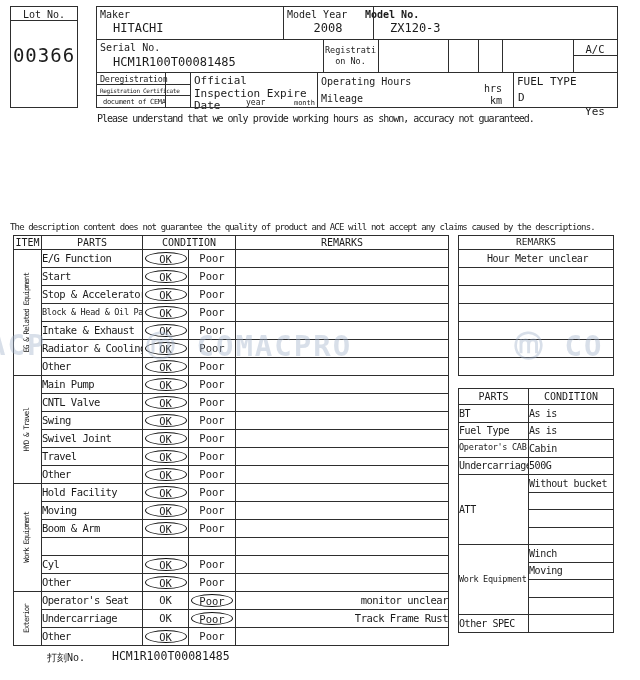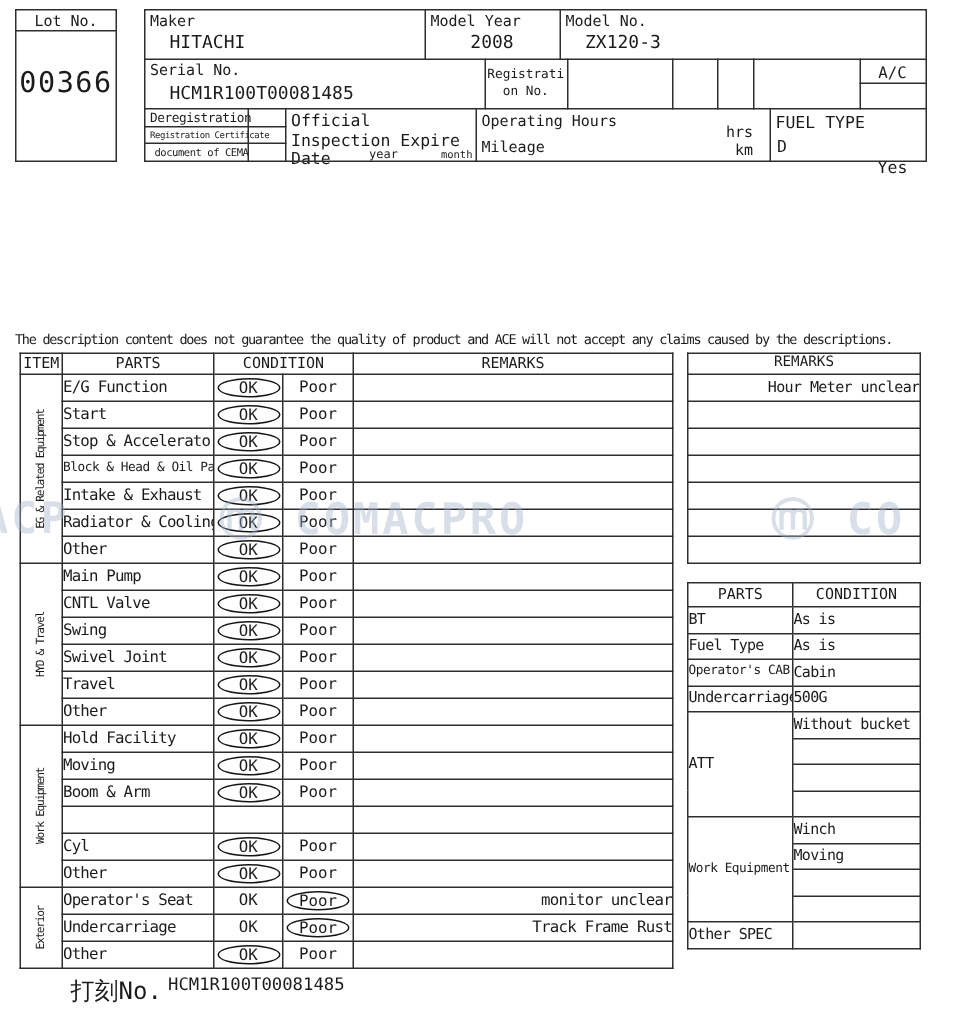"Model No." div.abs { font-weight: none -> bold; left: 377px -> 365px }
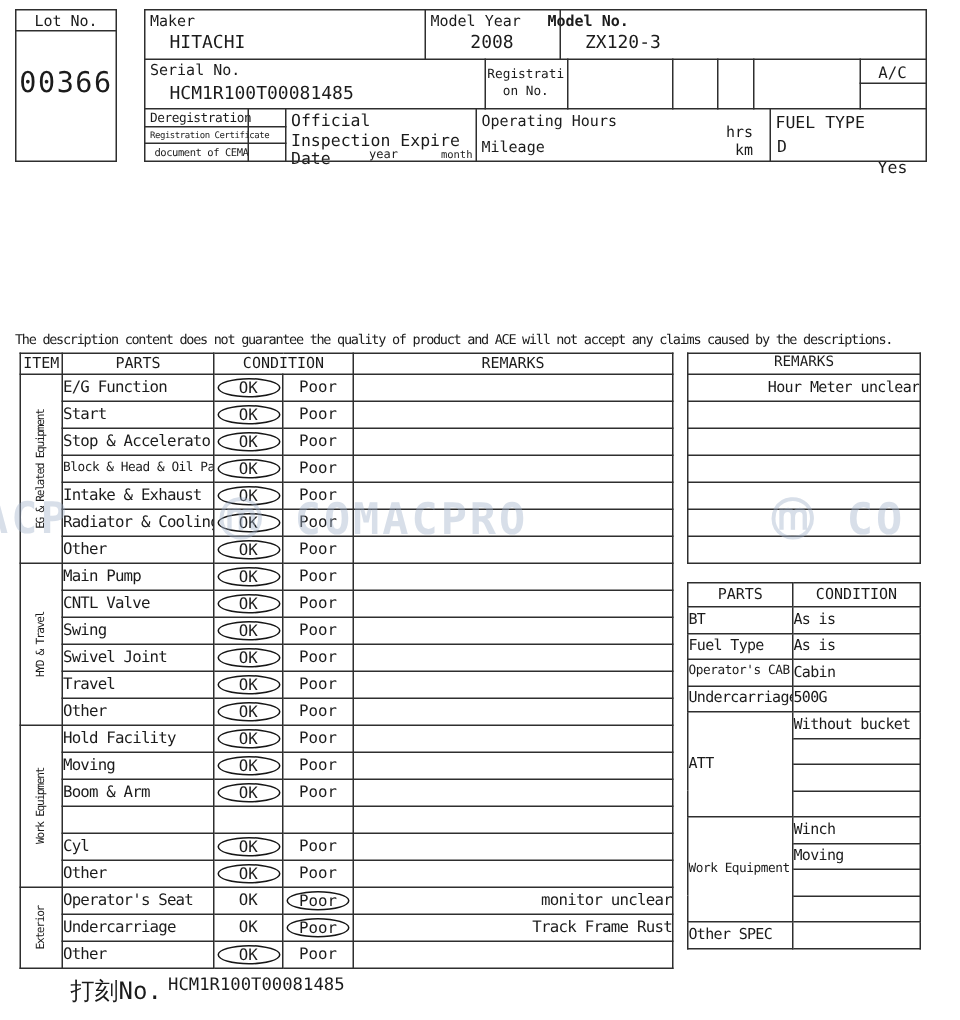"Please understand that we only" div.abs { html: none -> <div>Please understand that we only provide working hours as shown, accuracy not guaranteed.</div> }
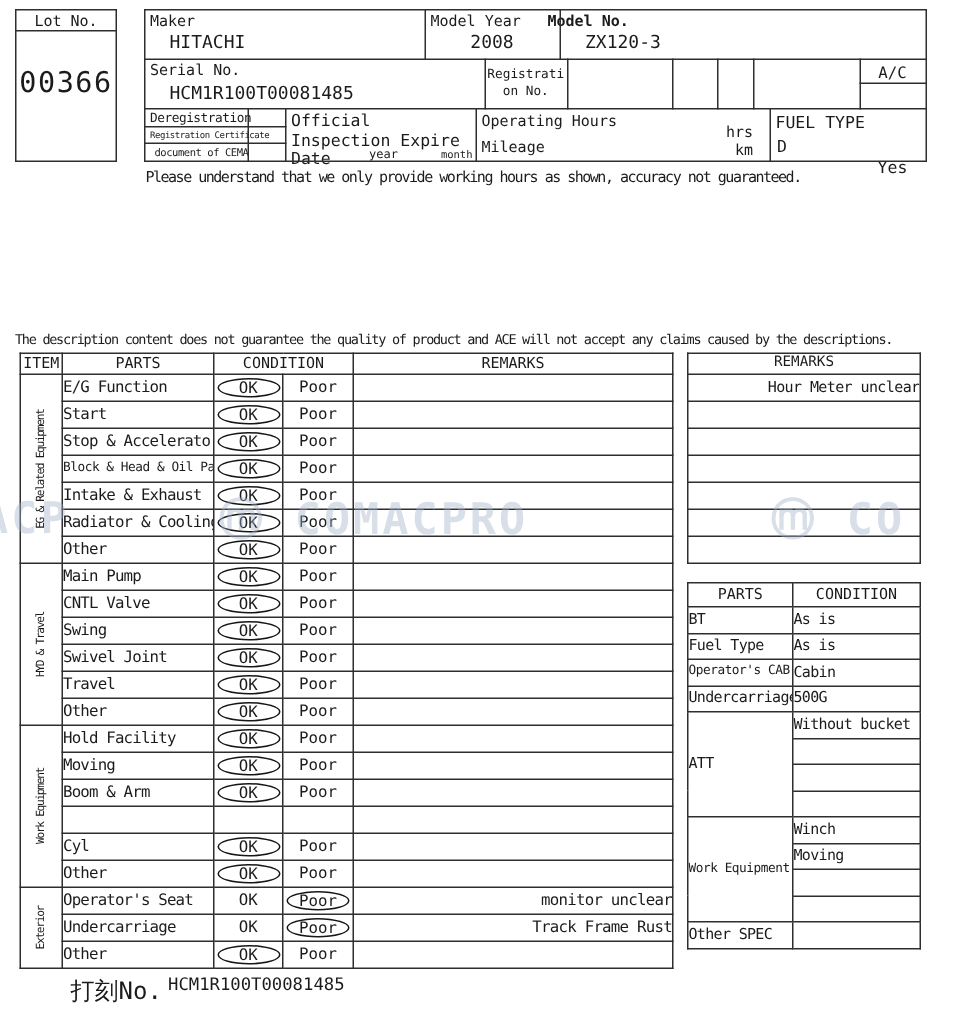"Hour Meter unclear" .side-table td { text-align: right -> center }
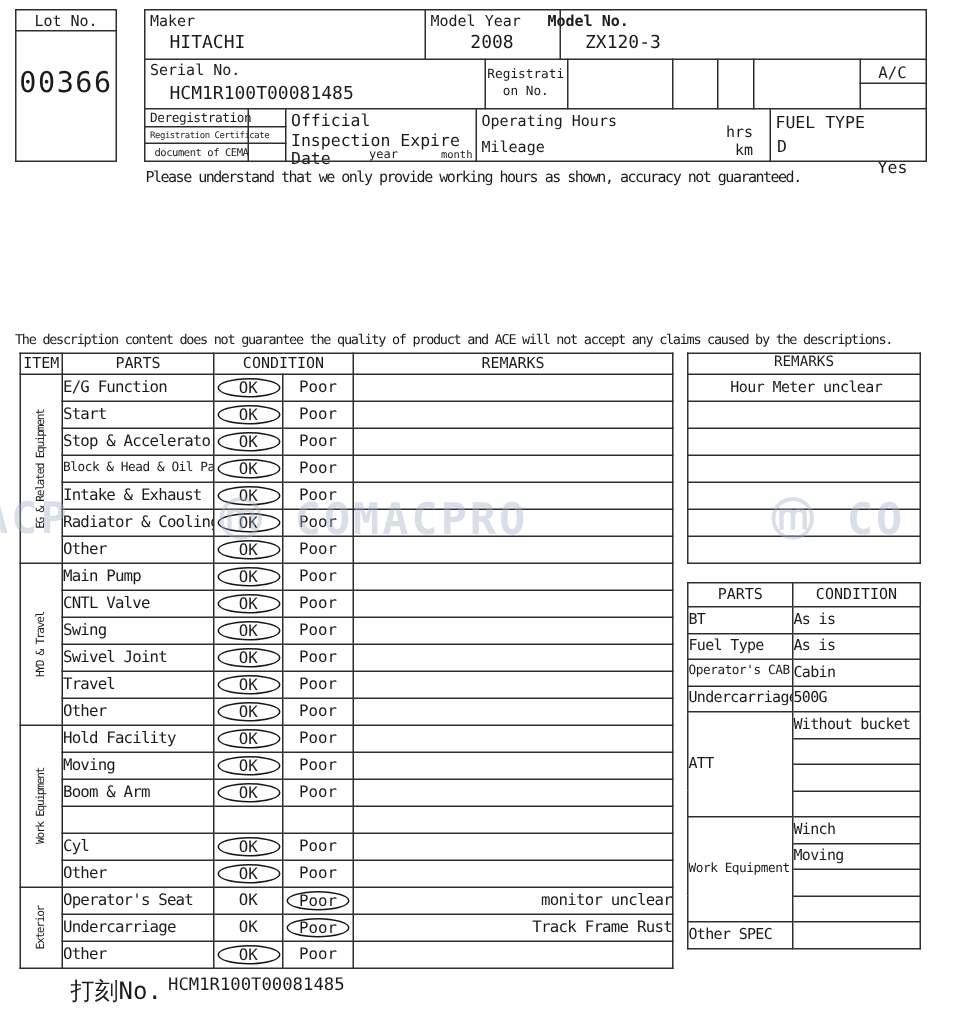"打刻No." .footer-lbl { font-size: 16px -> 10px }
